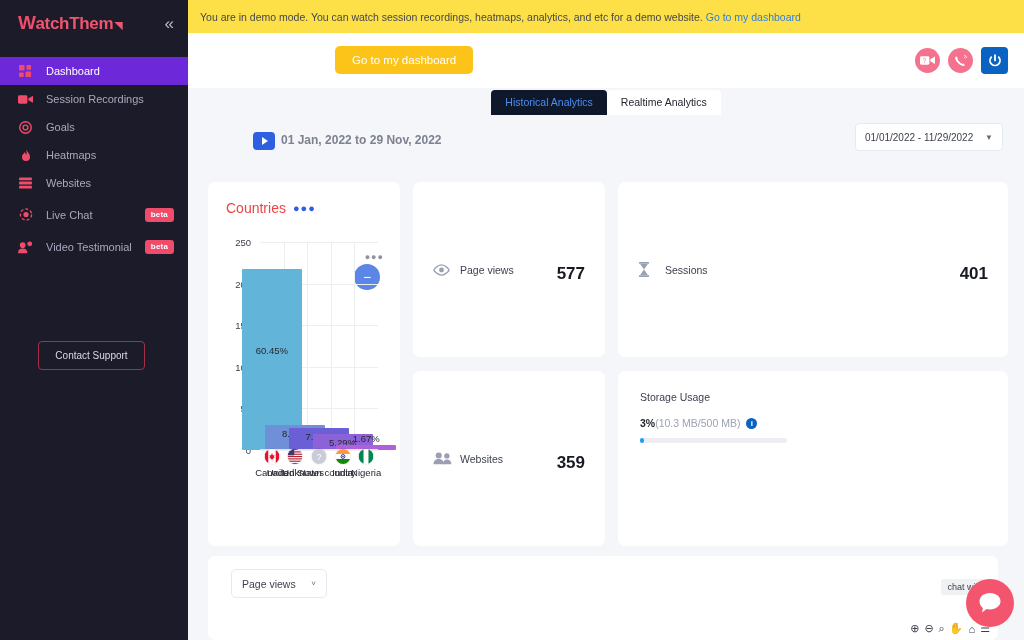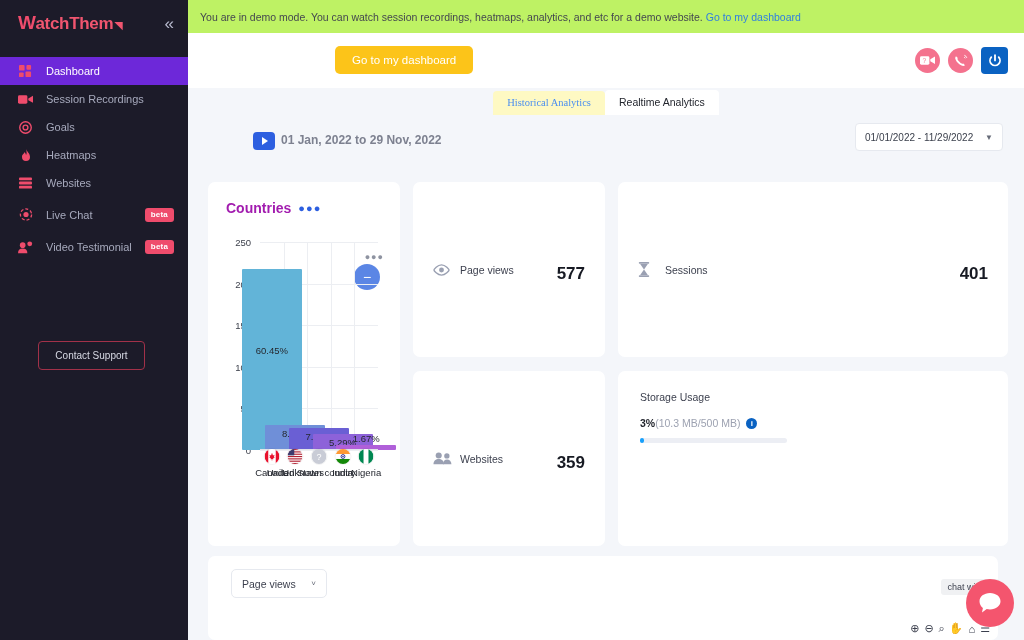"You are in demo mode." .demo-banner { background: #bef264 -> #fde047 }
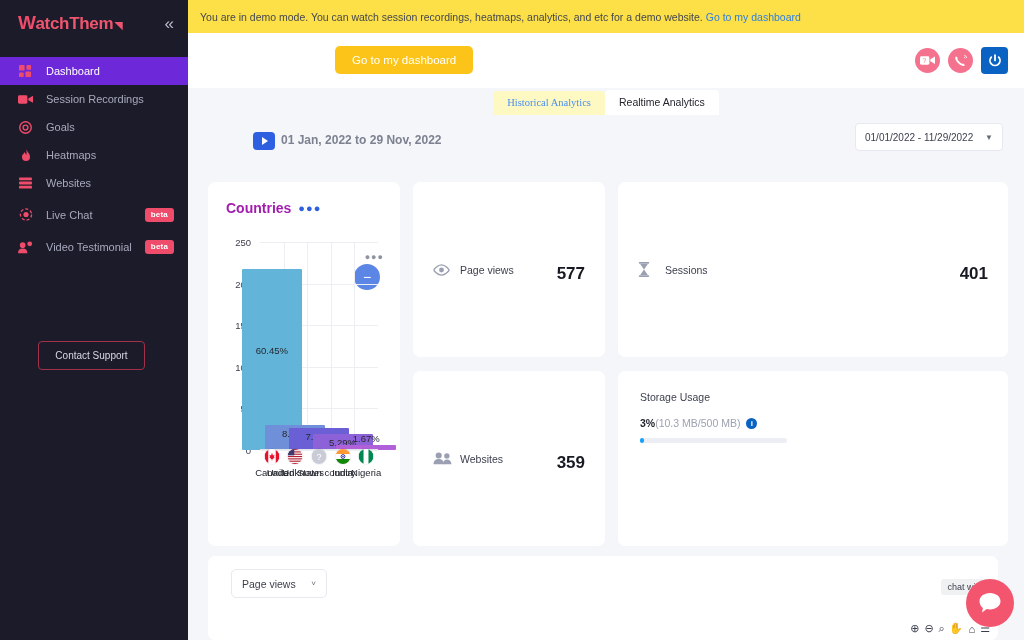"Historical Analytics" .tab.sel { background: #fef9c3 -> #0f172a; font-family: Liberation Serif, serif -> none }
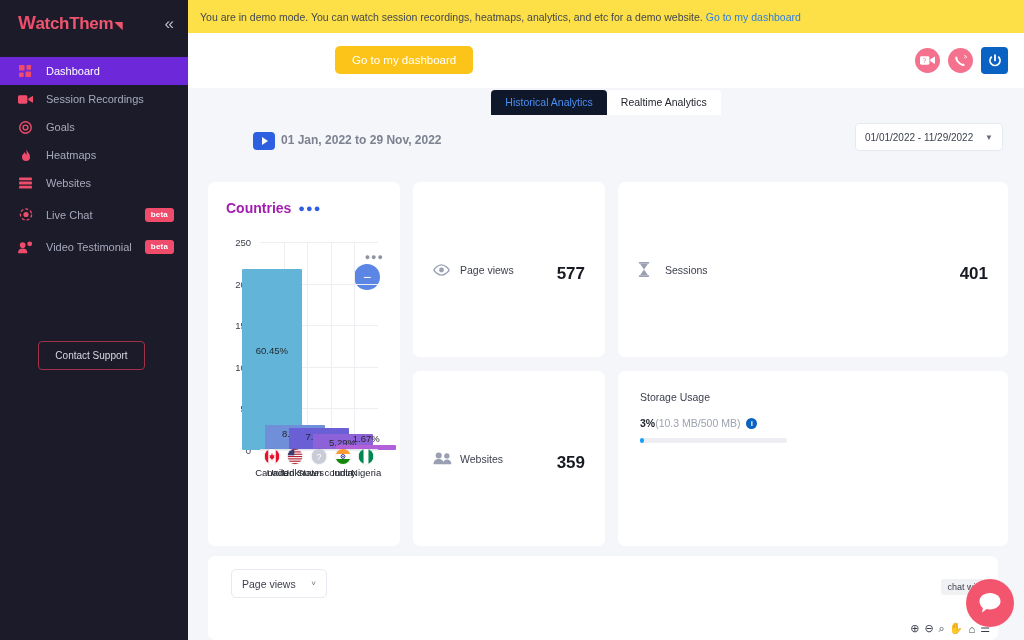"Countries" .chart-title { color: #a21caf -> #ef4444; font-weight: 700 -> 400 }
